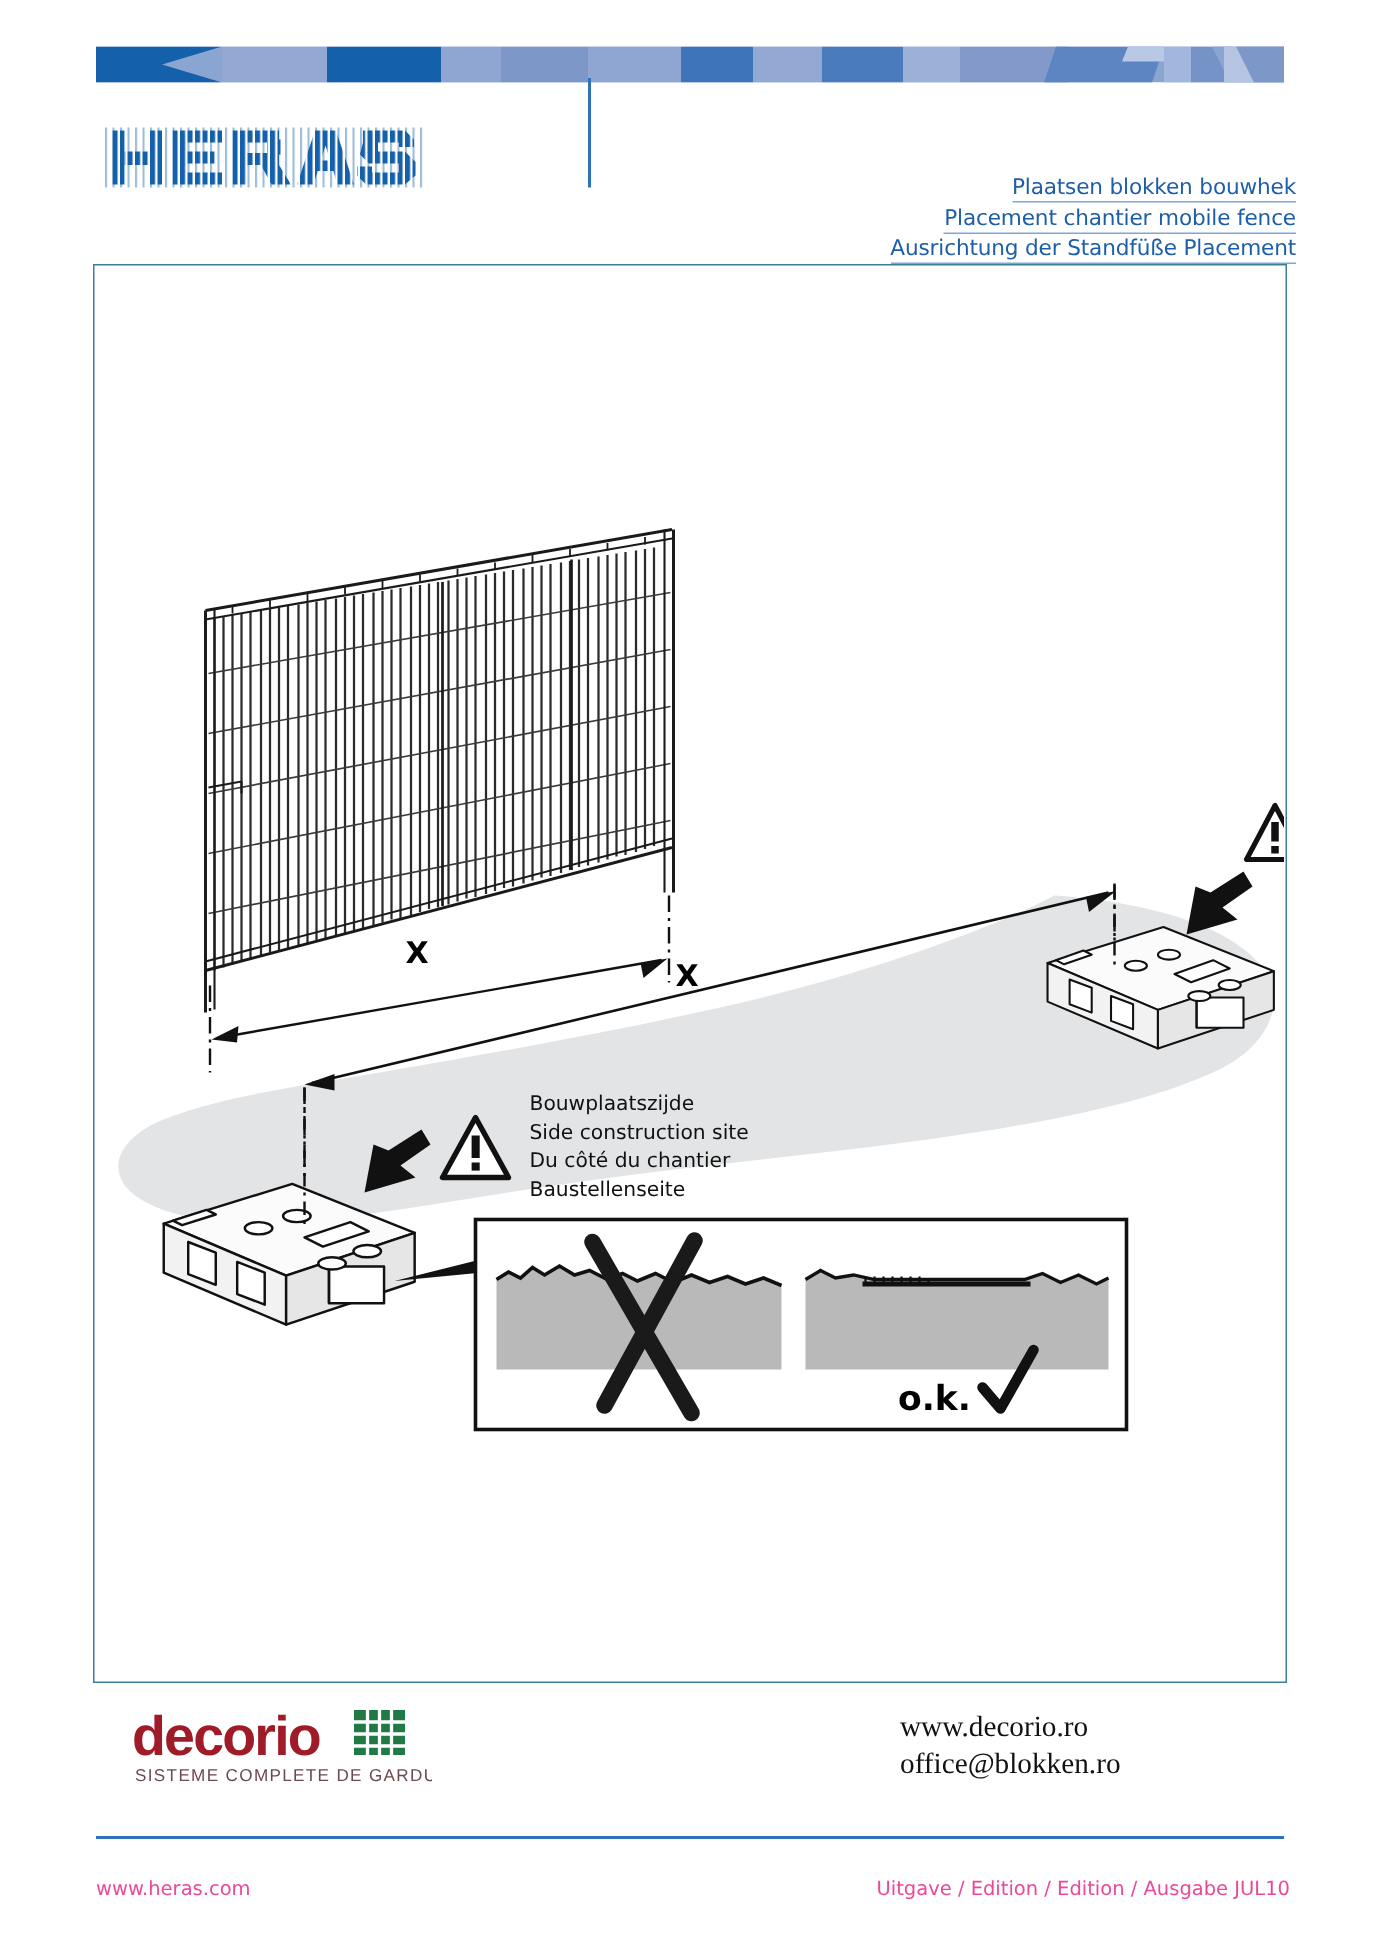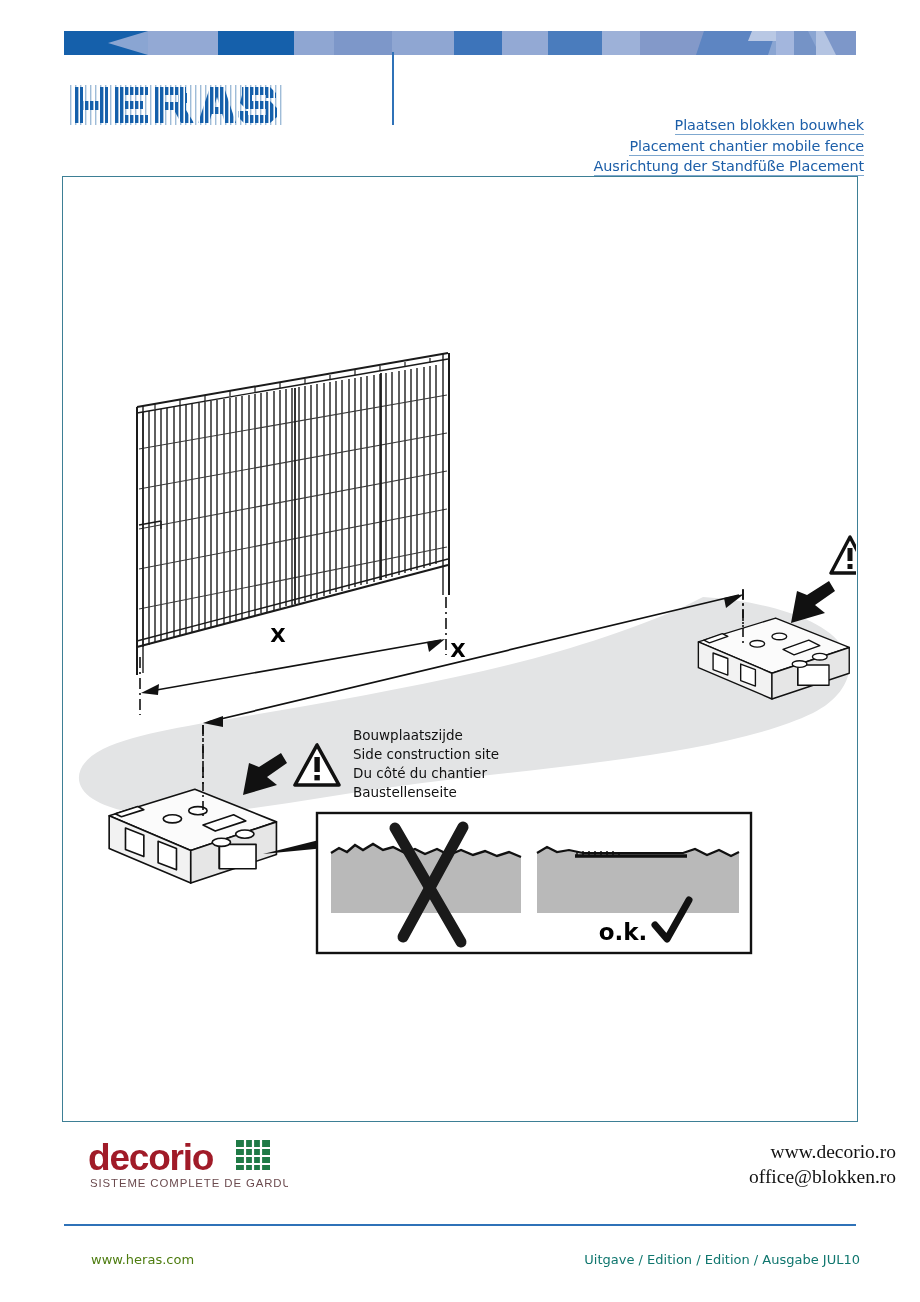"www.decorio.ro" #contact-block { text-align: right -> left }
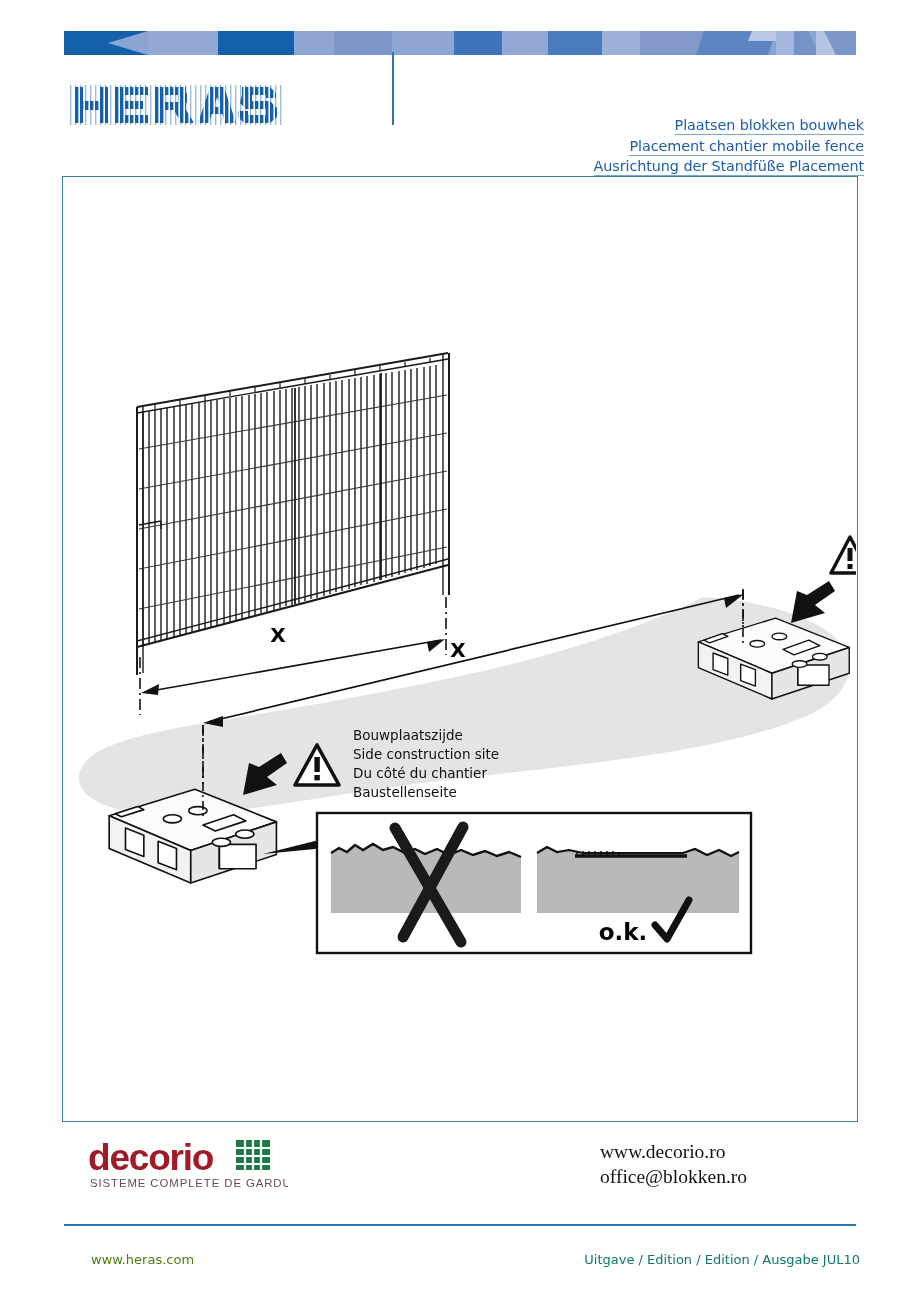"www.heras.com" #footer-left { color: #4d7c0f -> #ec4899; margin-left: 27px -> none }
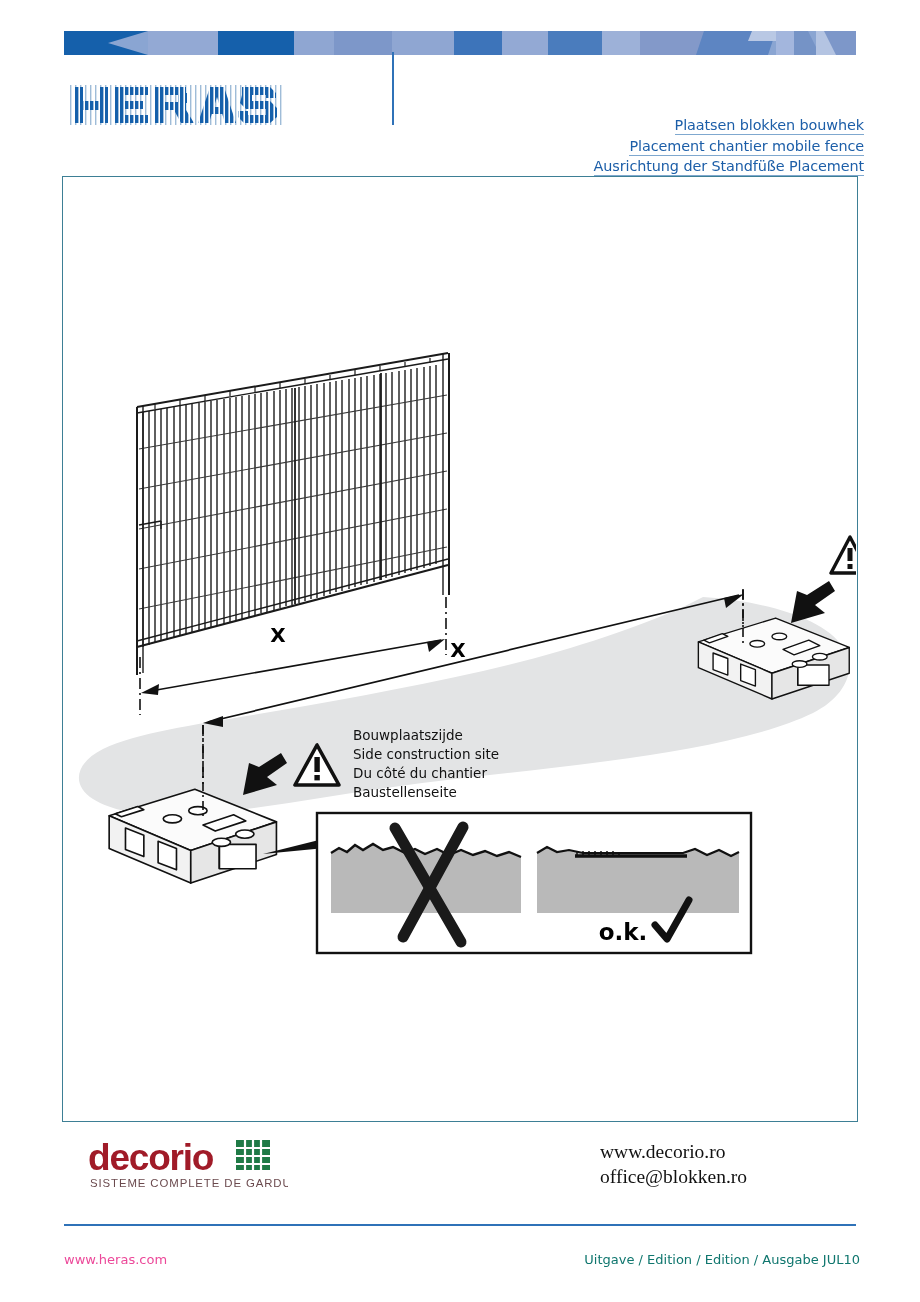"Uitgave / Edition / Edition" #footer-right { color: #0f766e -> #ec4899 }
